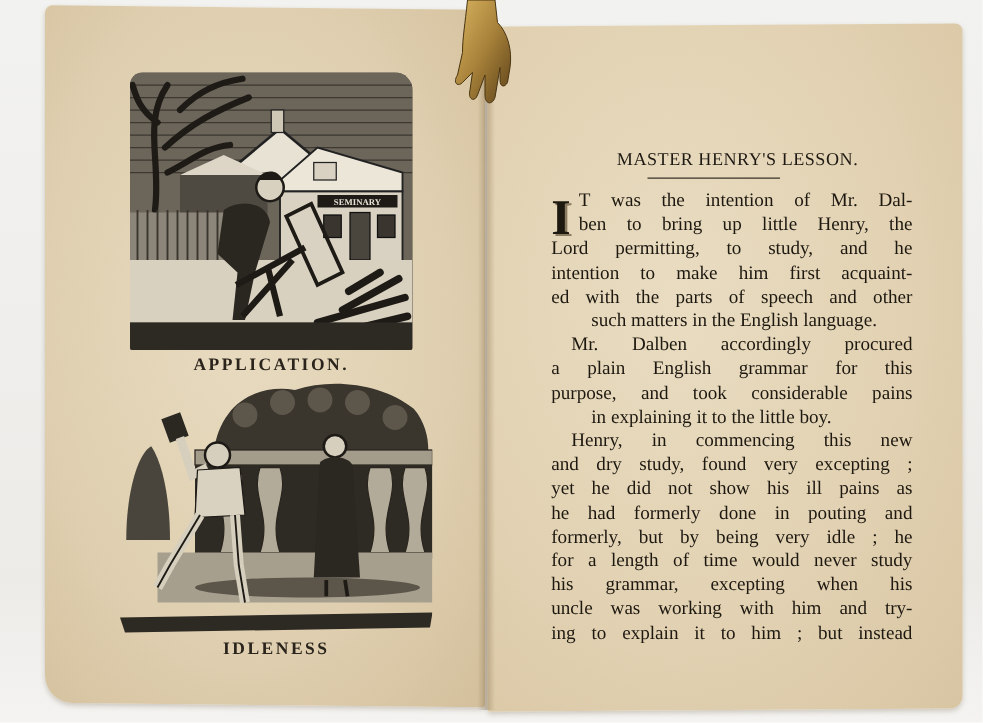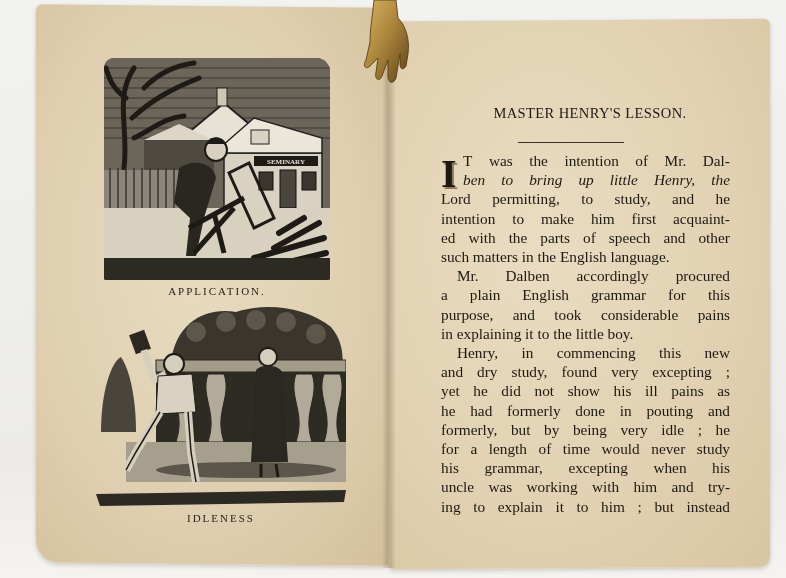"MASTER HENRY'S LESSON." .title { top: 105px -> 120px }
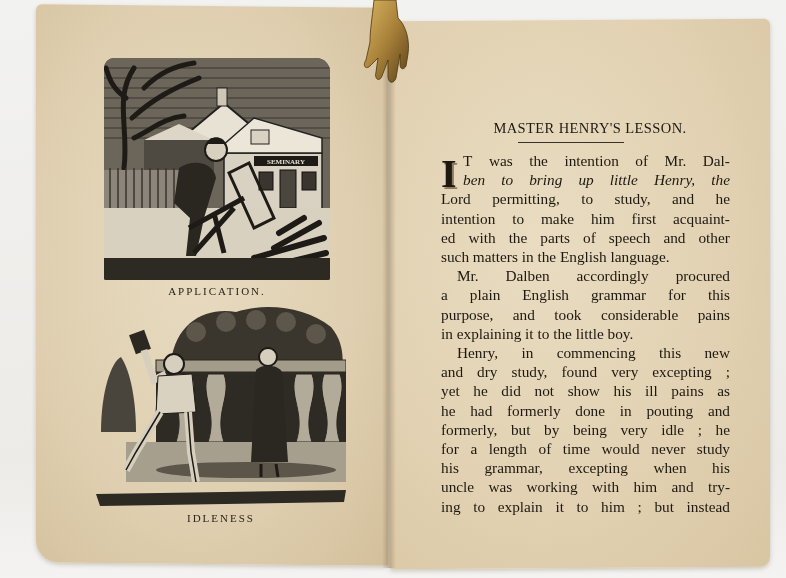"ben" div.line { font-style: italic -> none }
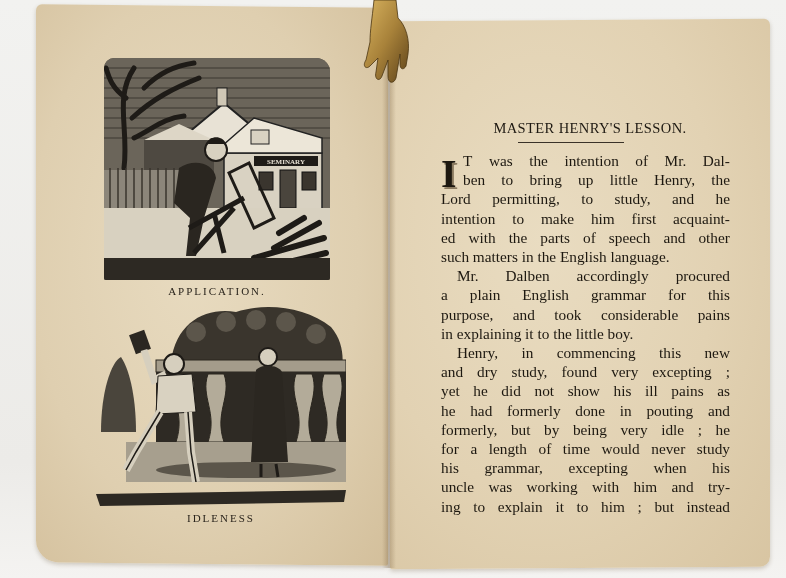"such matters in the English" .line.last { margin-left: none -> 32px }
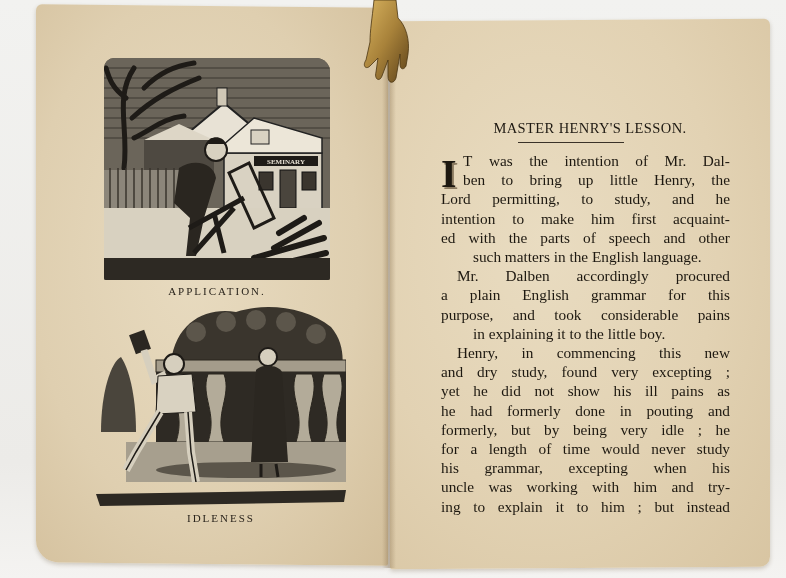"APPLICATION." .caption { font-size: 11px -> 14px; font-weight: normal -> bold }
